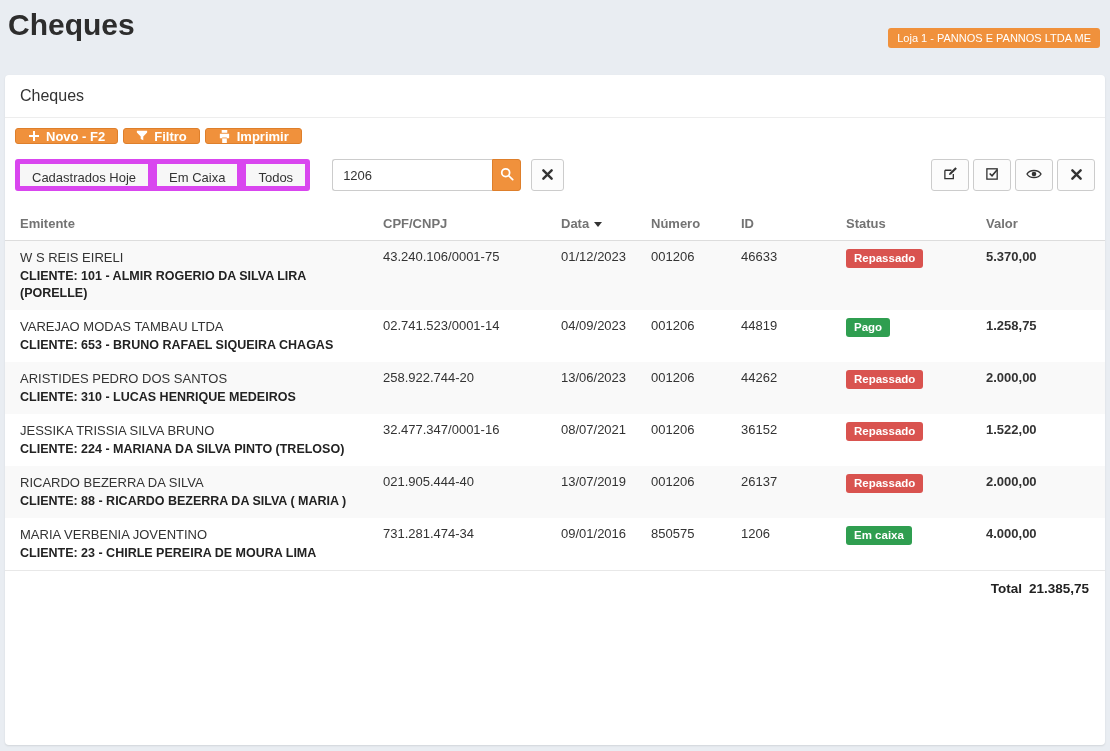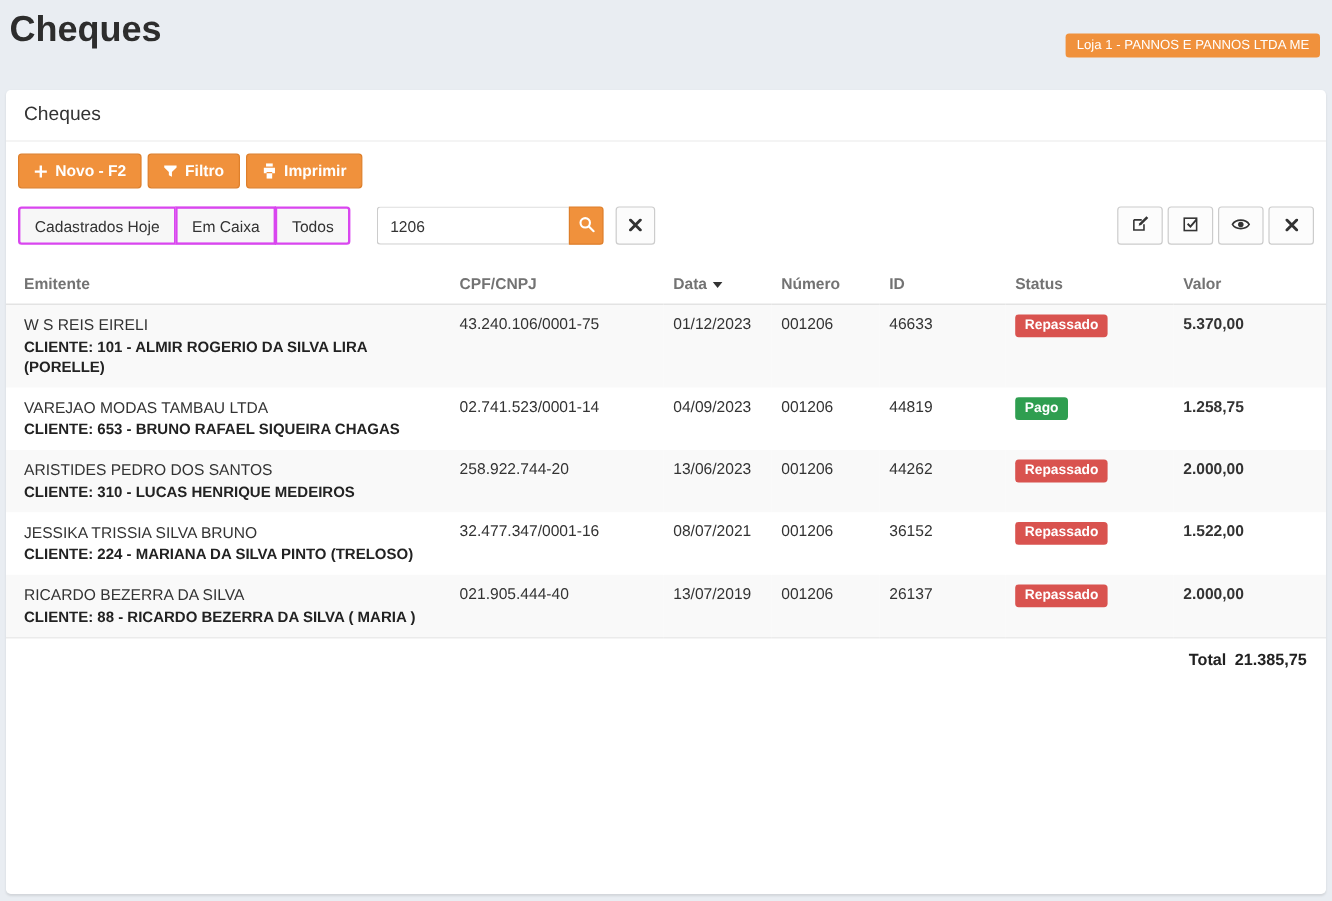"Novo - F2" .btn-orange { height: 29px -> 16px }
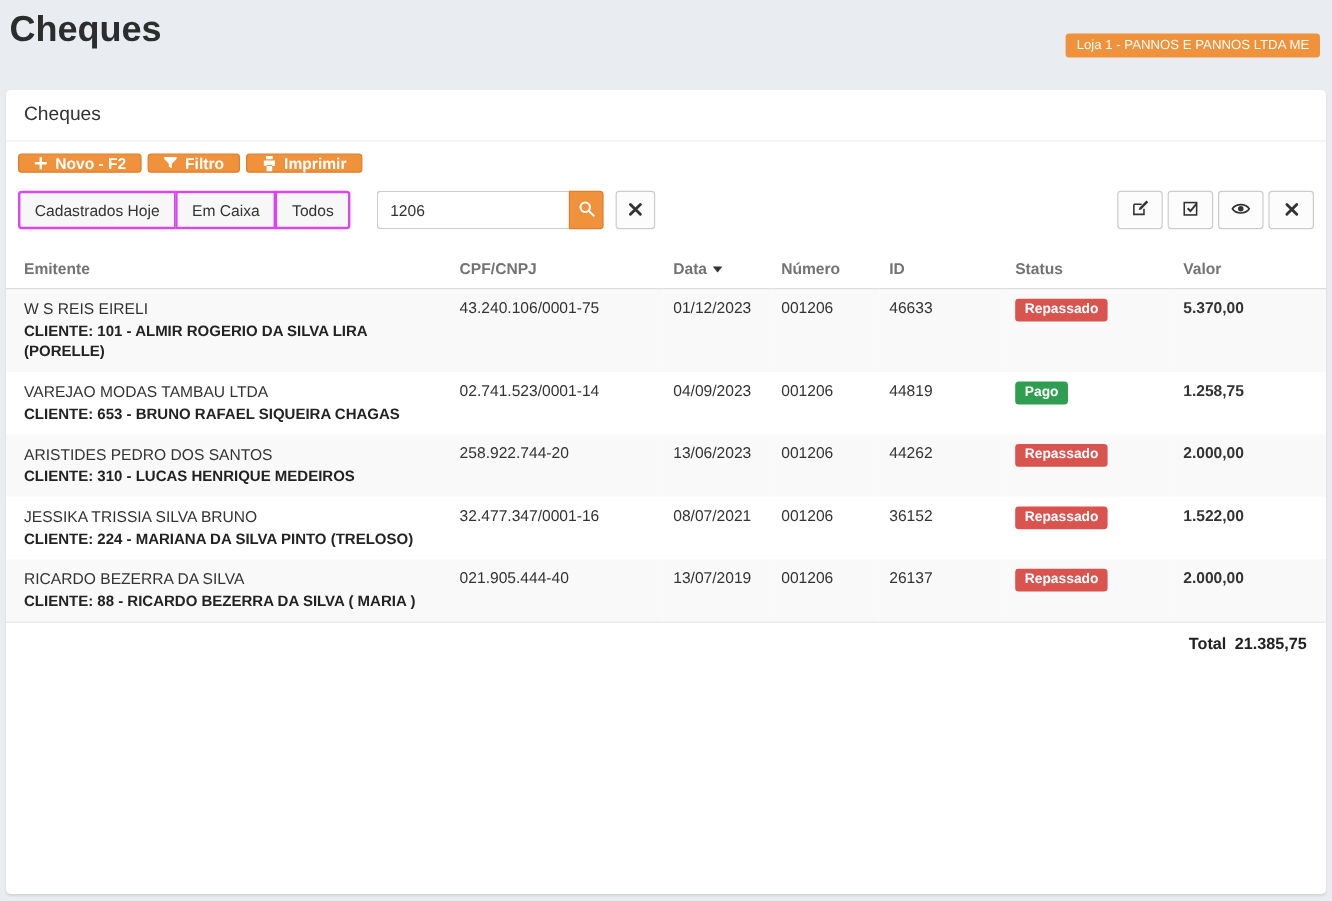"Cadastrados Hoje" .btn-default { border: 2px solid #d946ef -> 5px solid #d946ef }
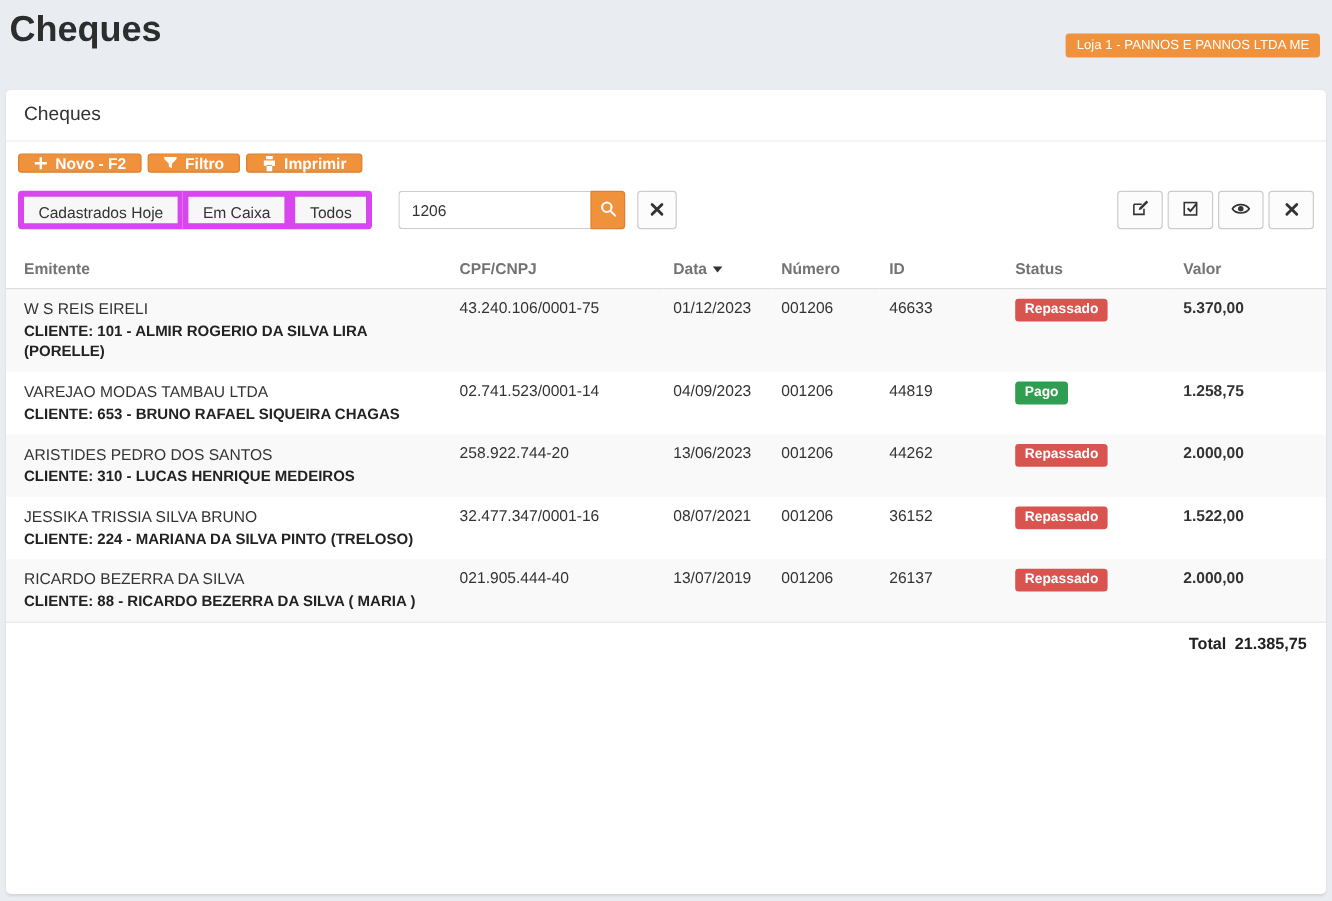"MARIA VERBENIA JOVENTINO" tr.data-row { html: none -> <tr> <td> <div>MARIA VERBENIA JOVENTINO</div> <div>CLIENTE: 23 - CHIRLE PEREIRA DE MOURA LIMA</div> </td> <td>731.281.474-34</td> <td>09/01/2016</td> <td>850575</td> <td>1206</td> <td><span>Em caixa</span></td> <td>4.000,00</td> </tr> }
